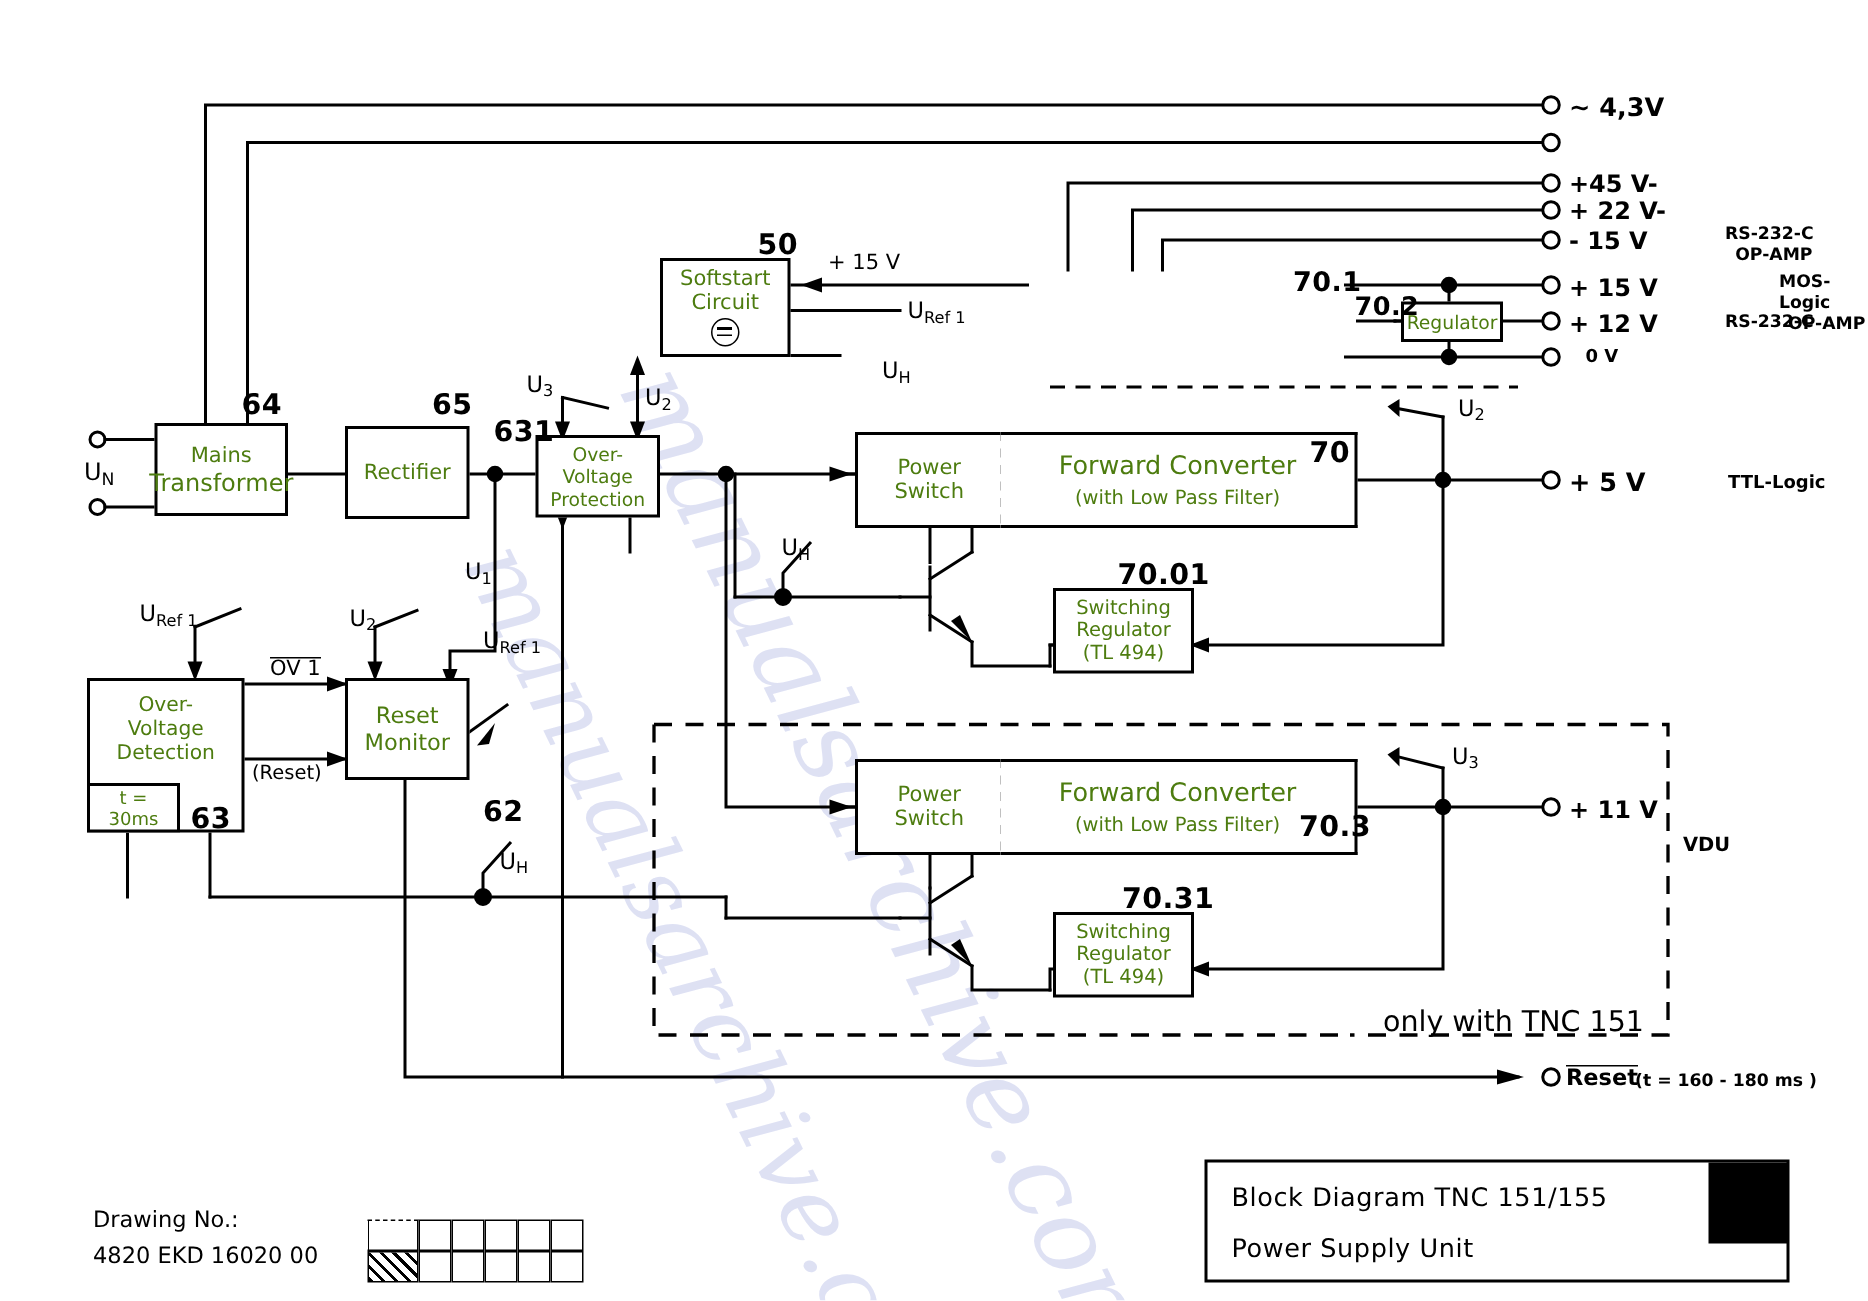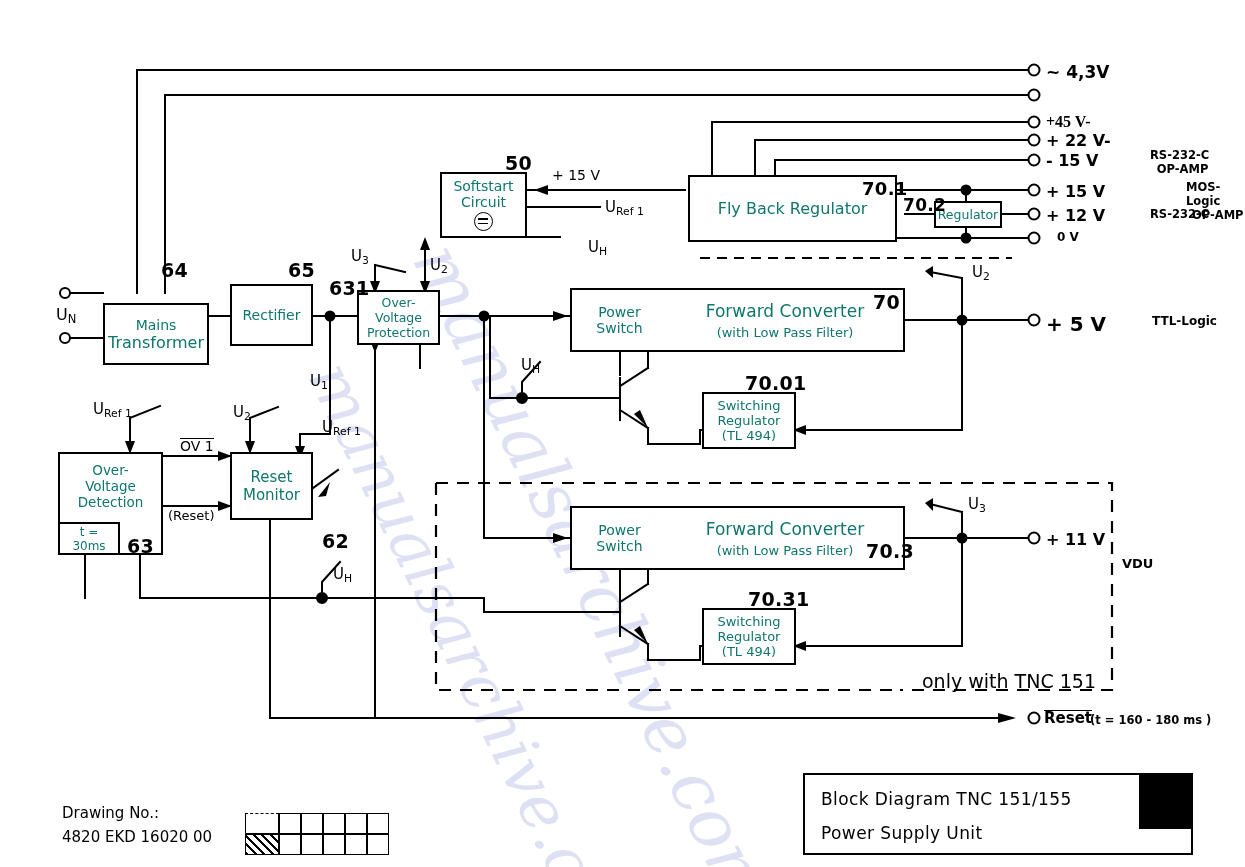"+45 V-" div.sig { font-family: Liberation Serif, serif -> none }
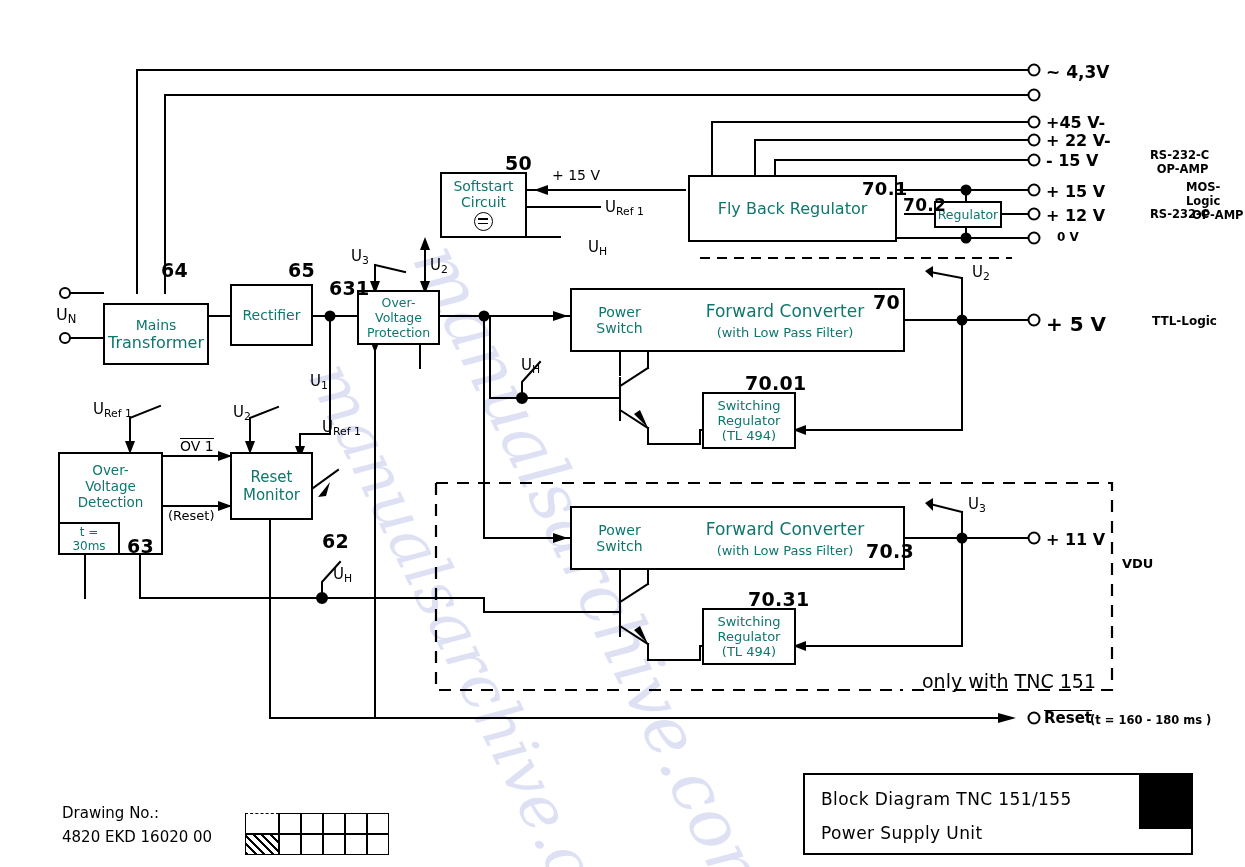"Softstart" .blk { color: #0f766e -> #4d7c0f }
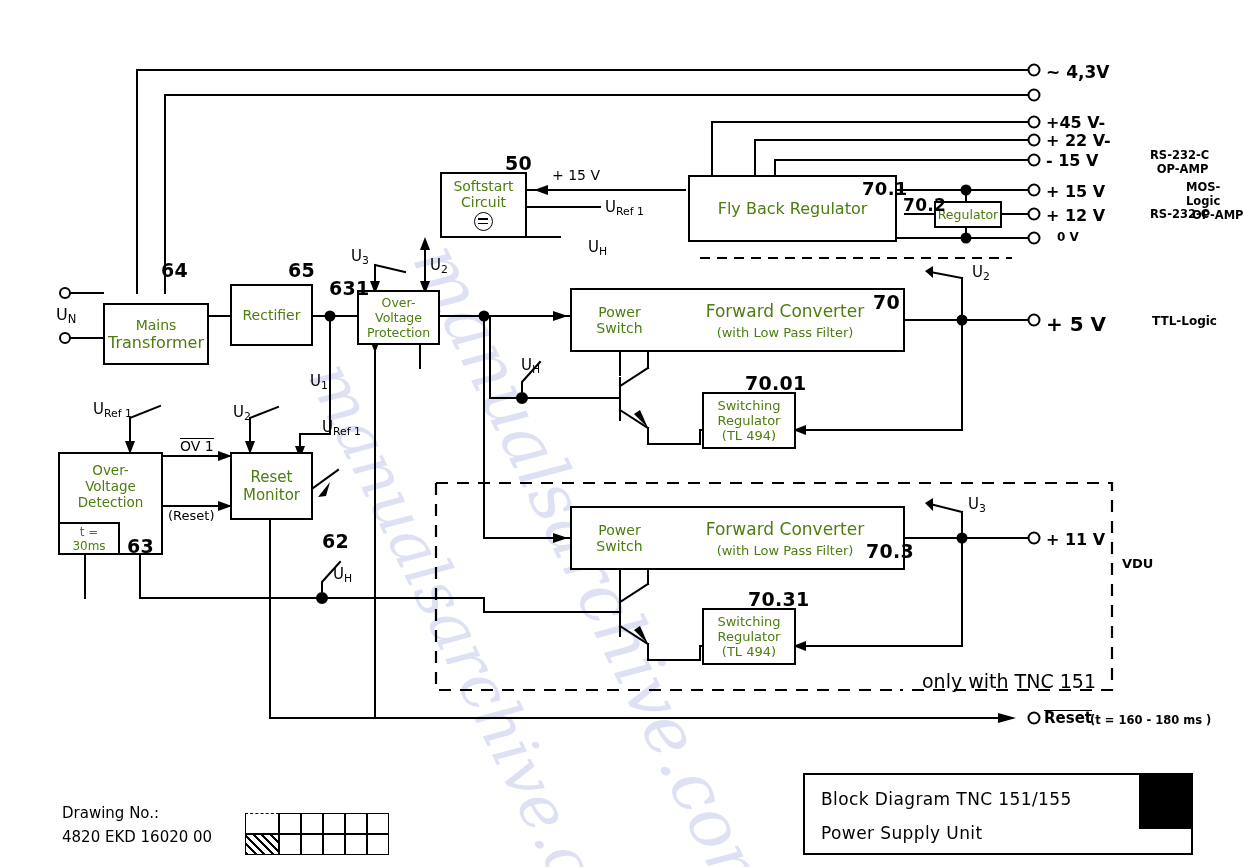"Fly Back Regulator" div.blk { html: <div> <div>Fly Back Regulator</div> </div> -> none }
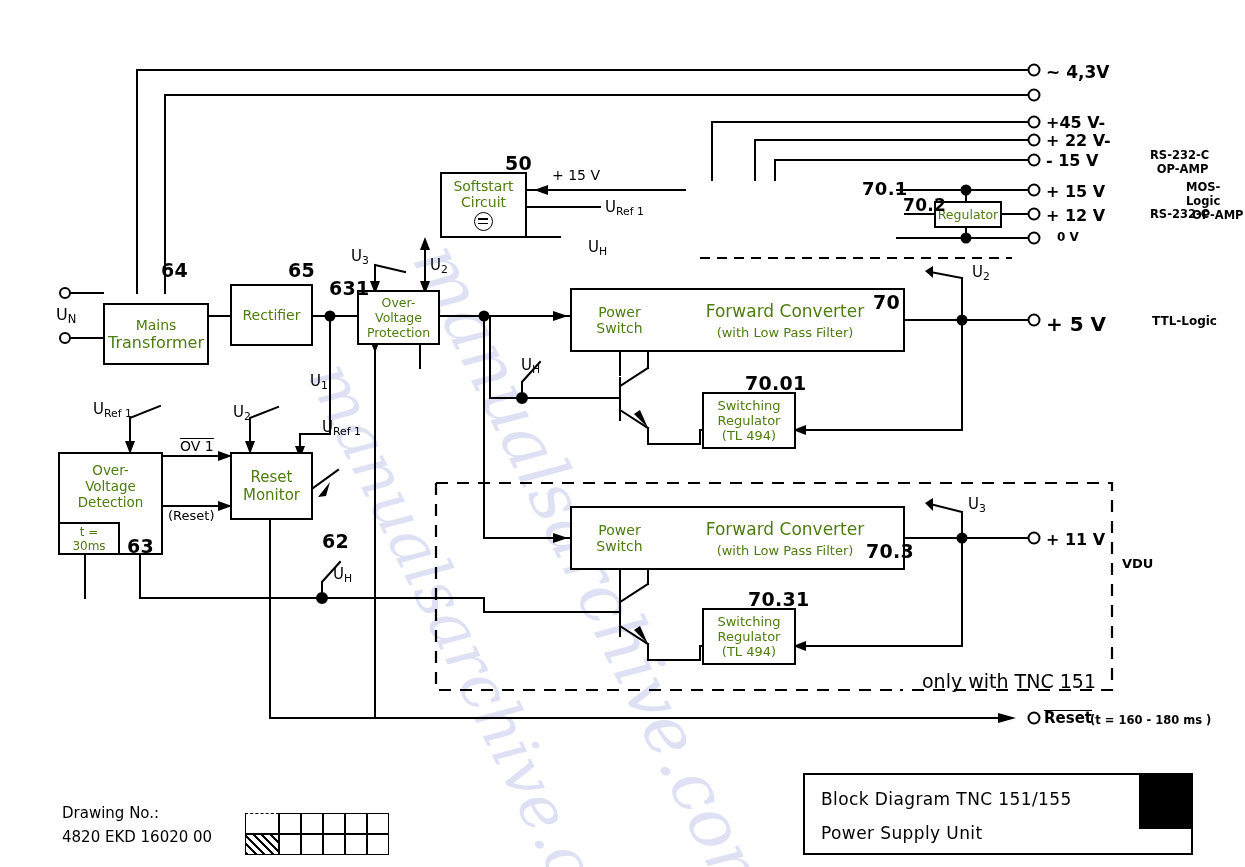"Mains" div.blk { margin-top: 21px -> none; width: 106px -> 89px }
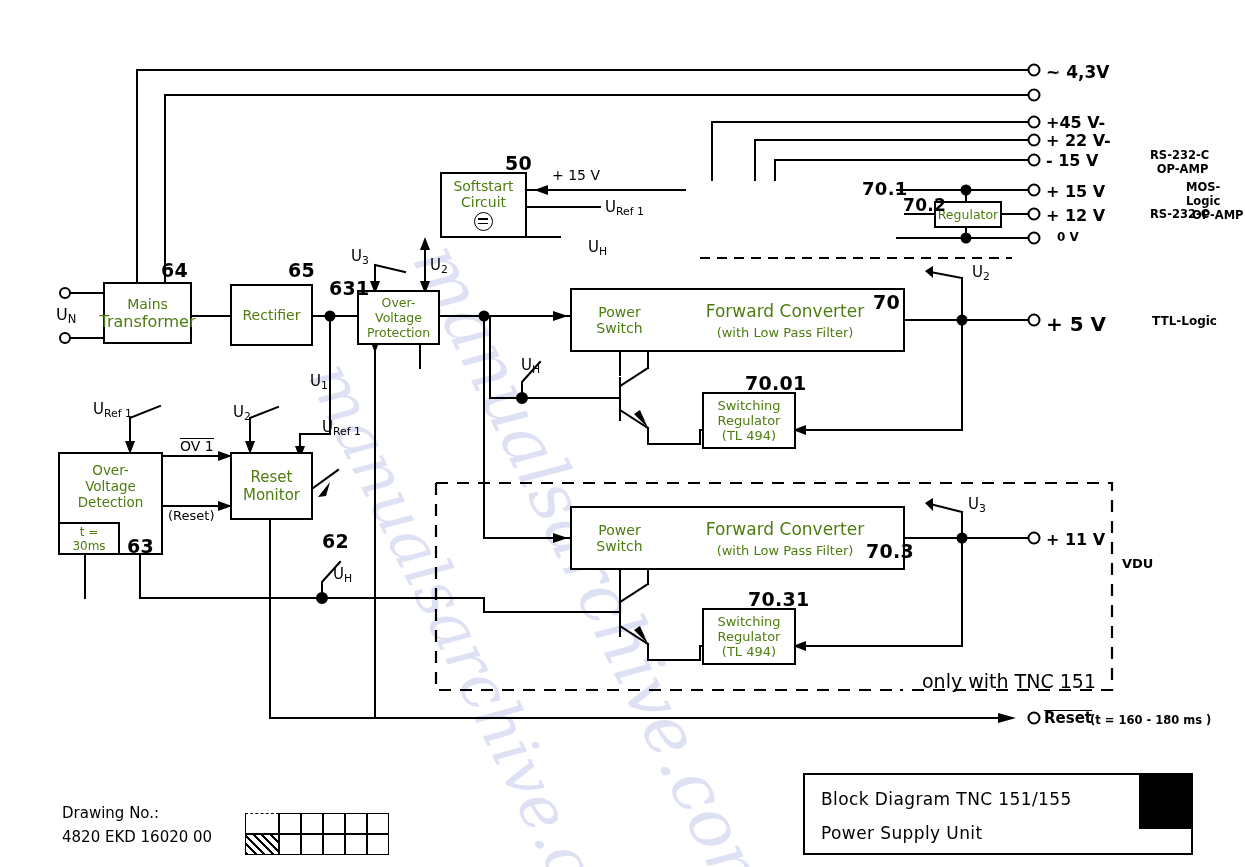"+ 5 V" div.sig { font-size: 20px -> 17px }
